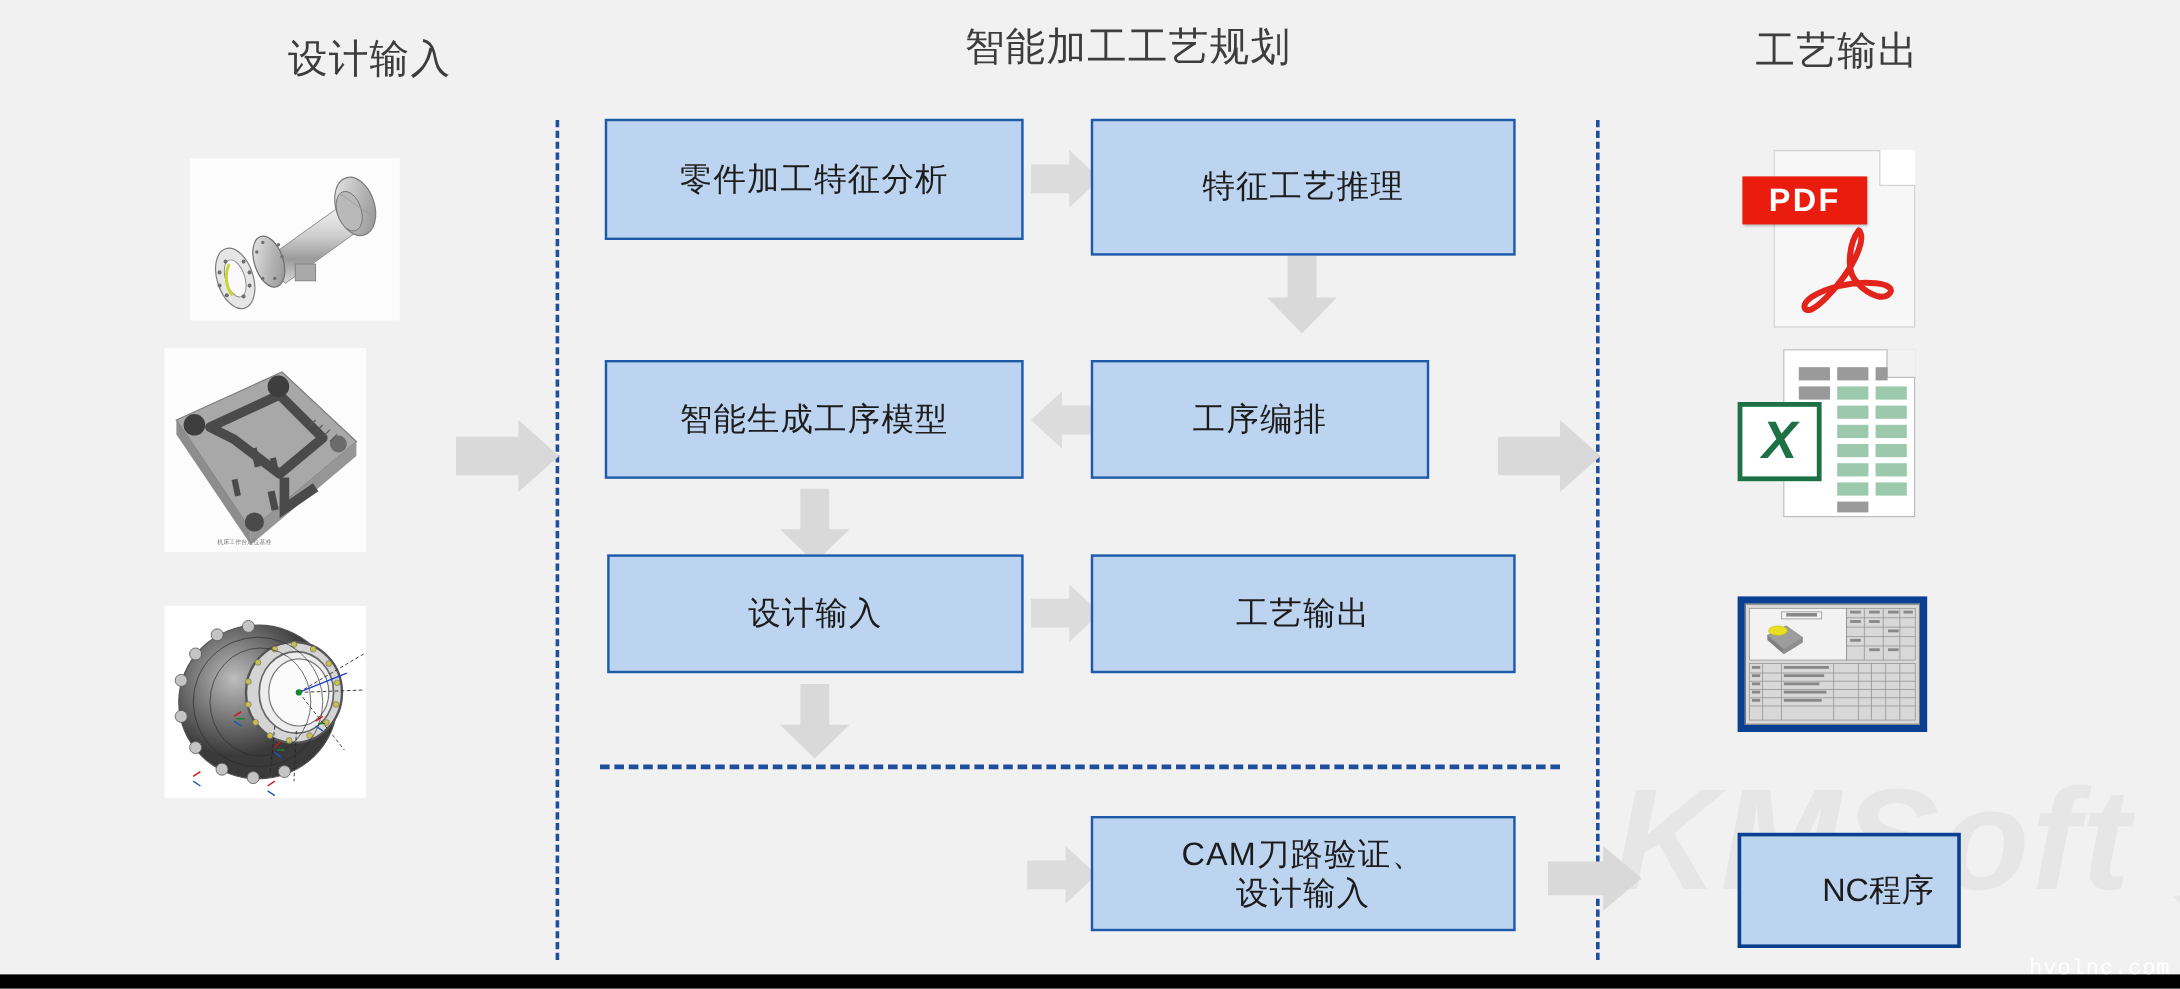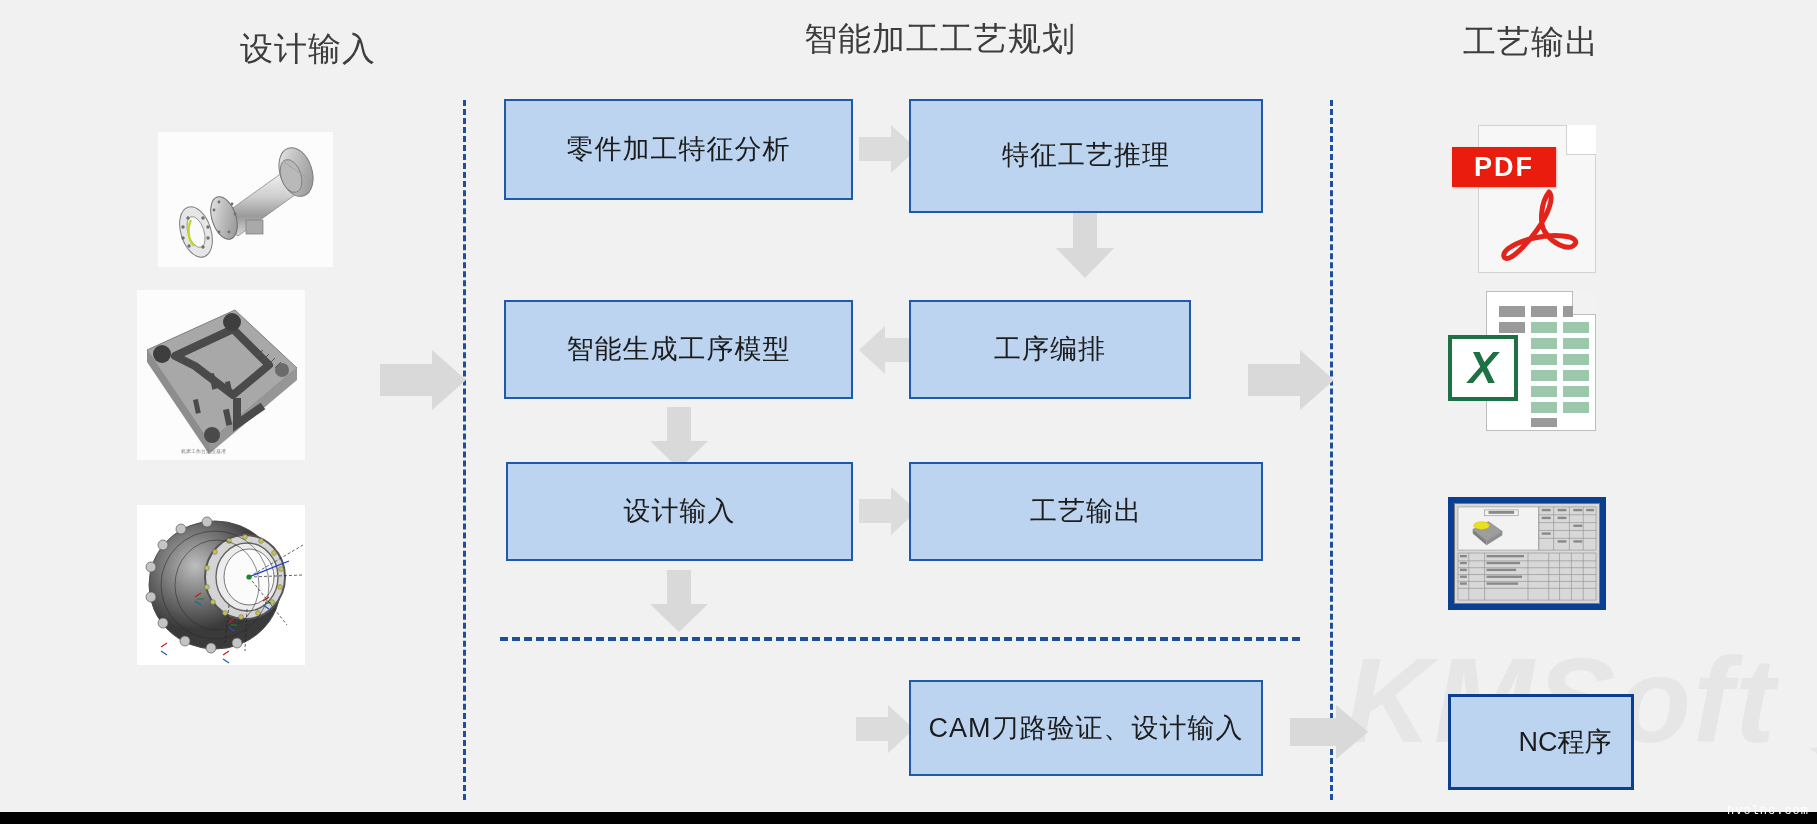"CAM刀路验证、" div.pbox { flex-direction: row -> column }
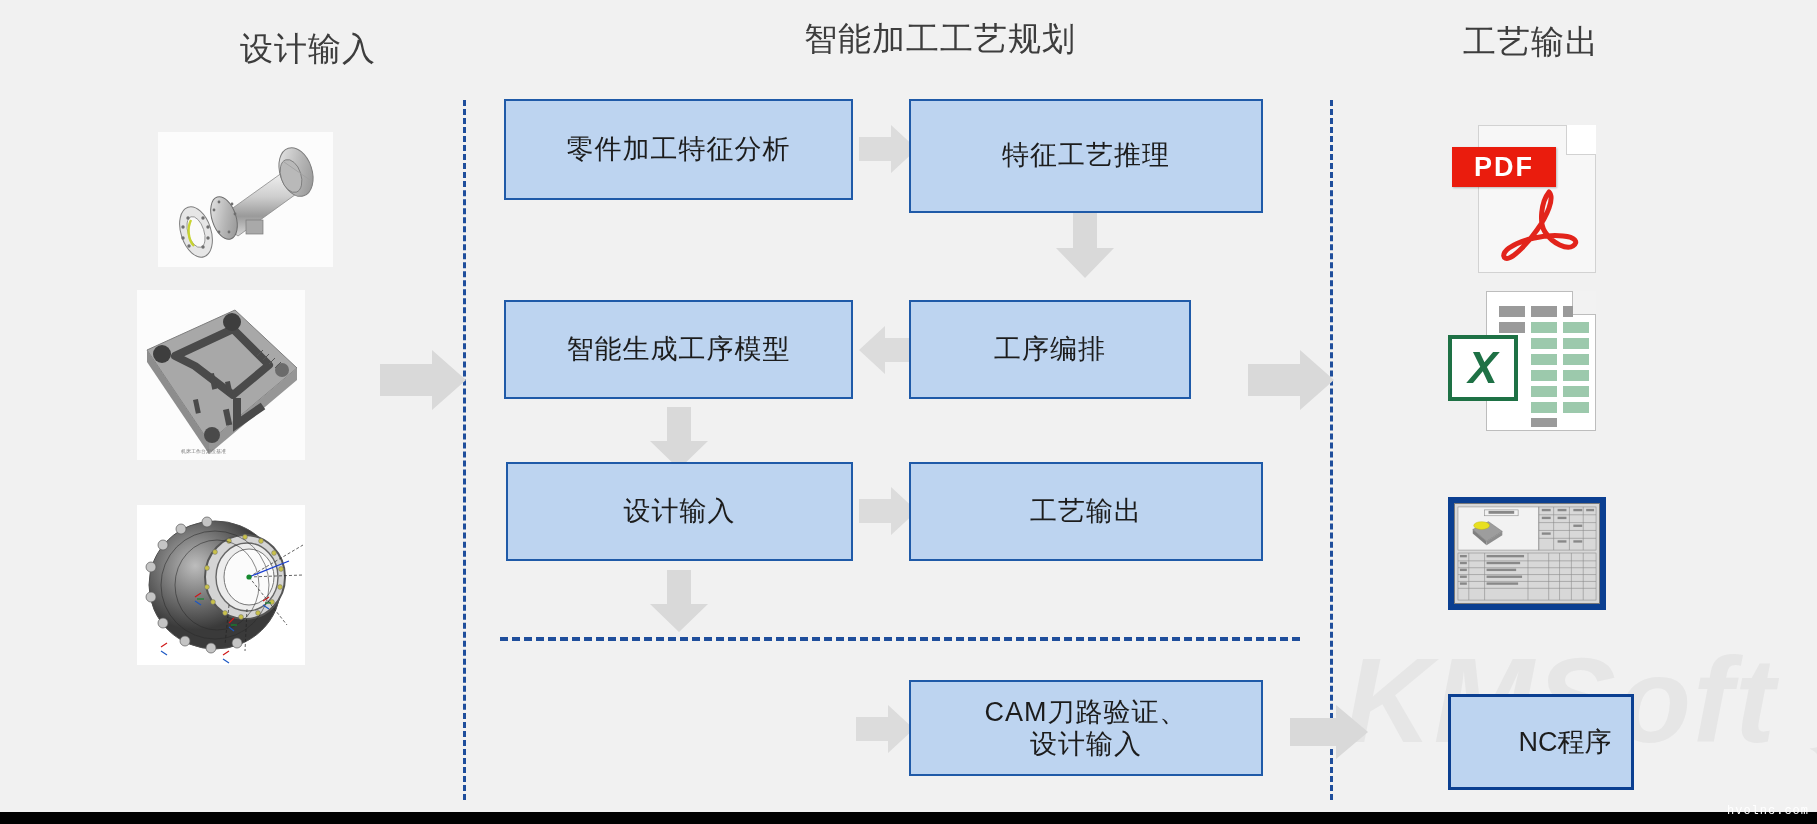"hvolnc.com" .wm-url { font-size: 12px -> 18px }
